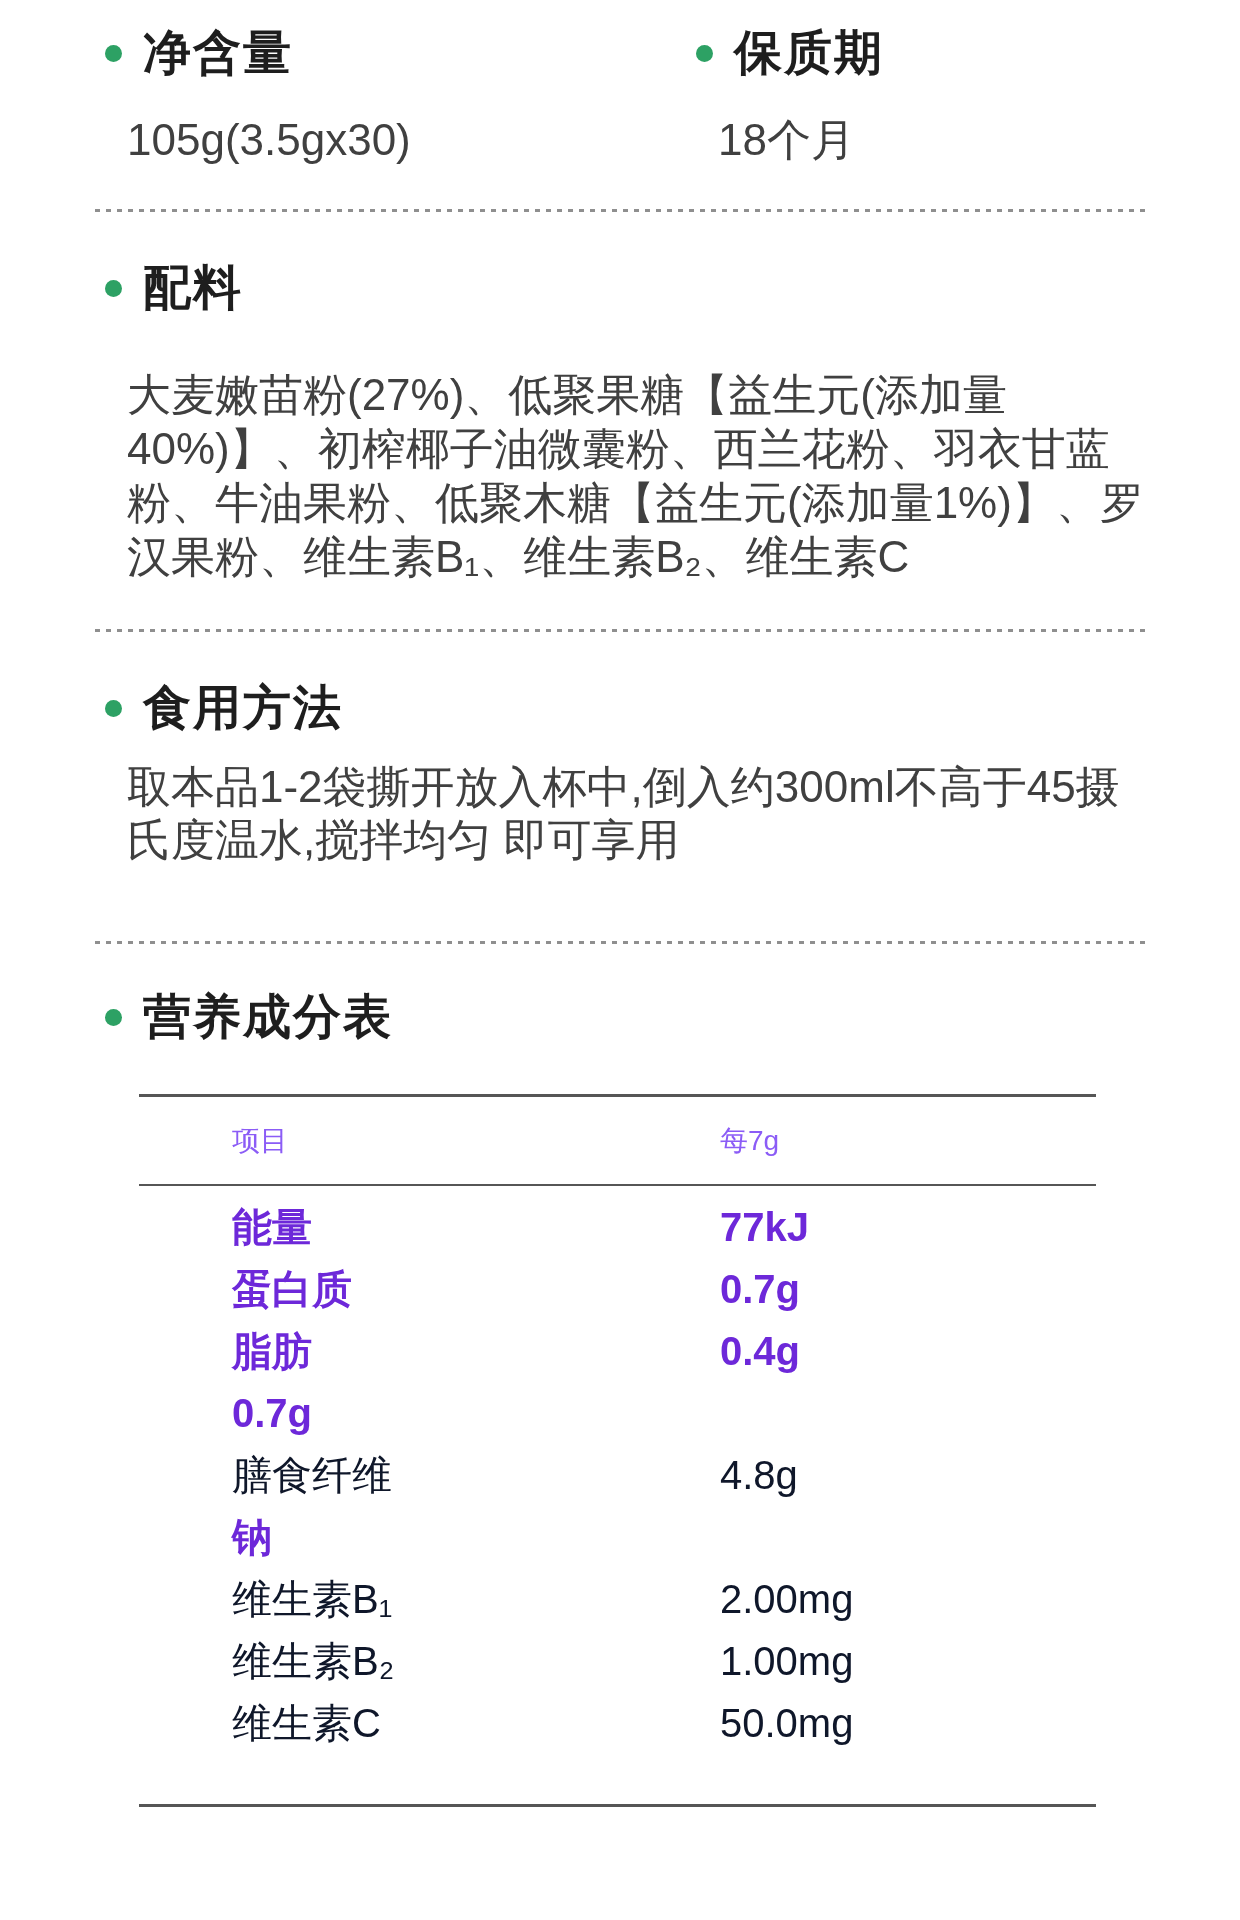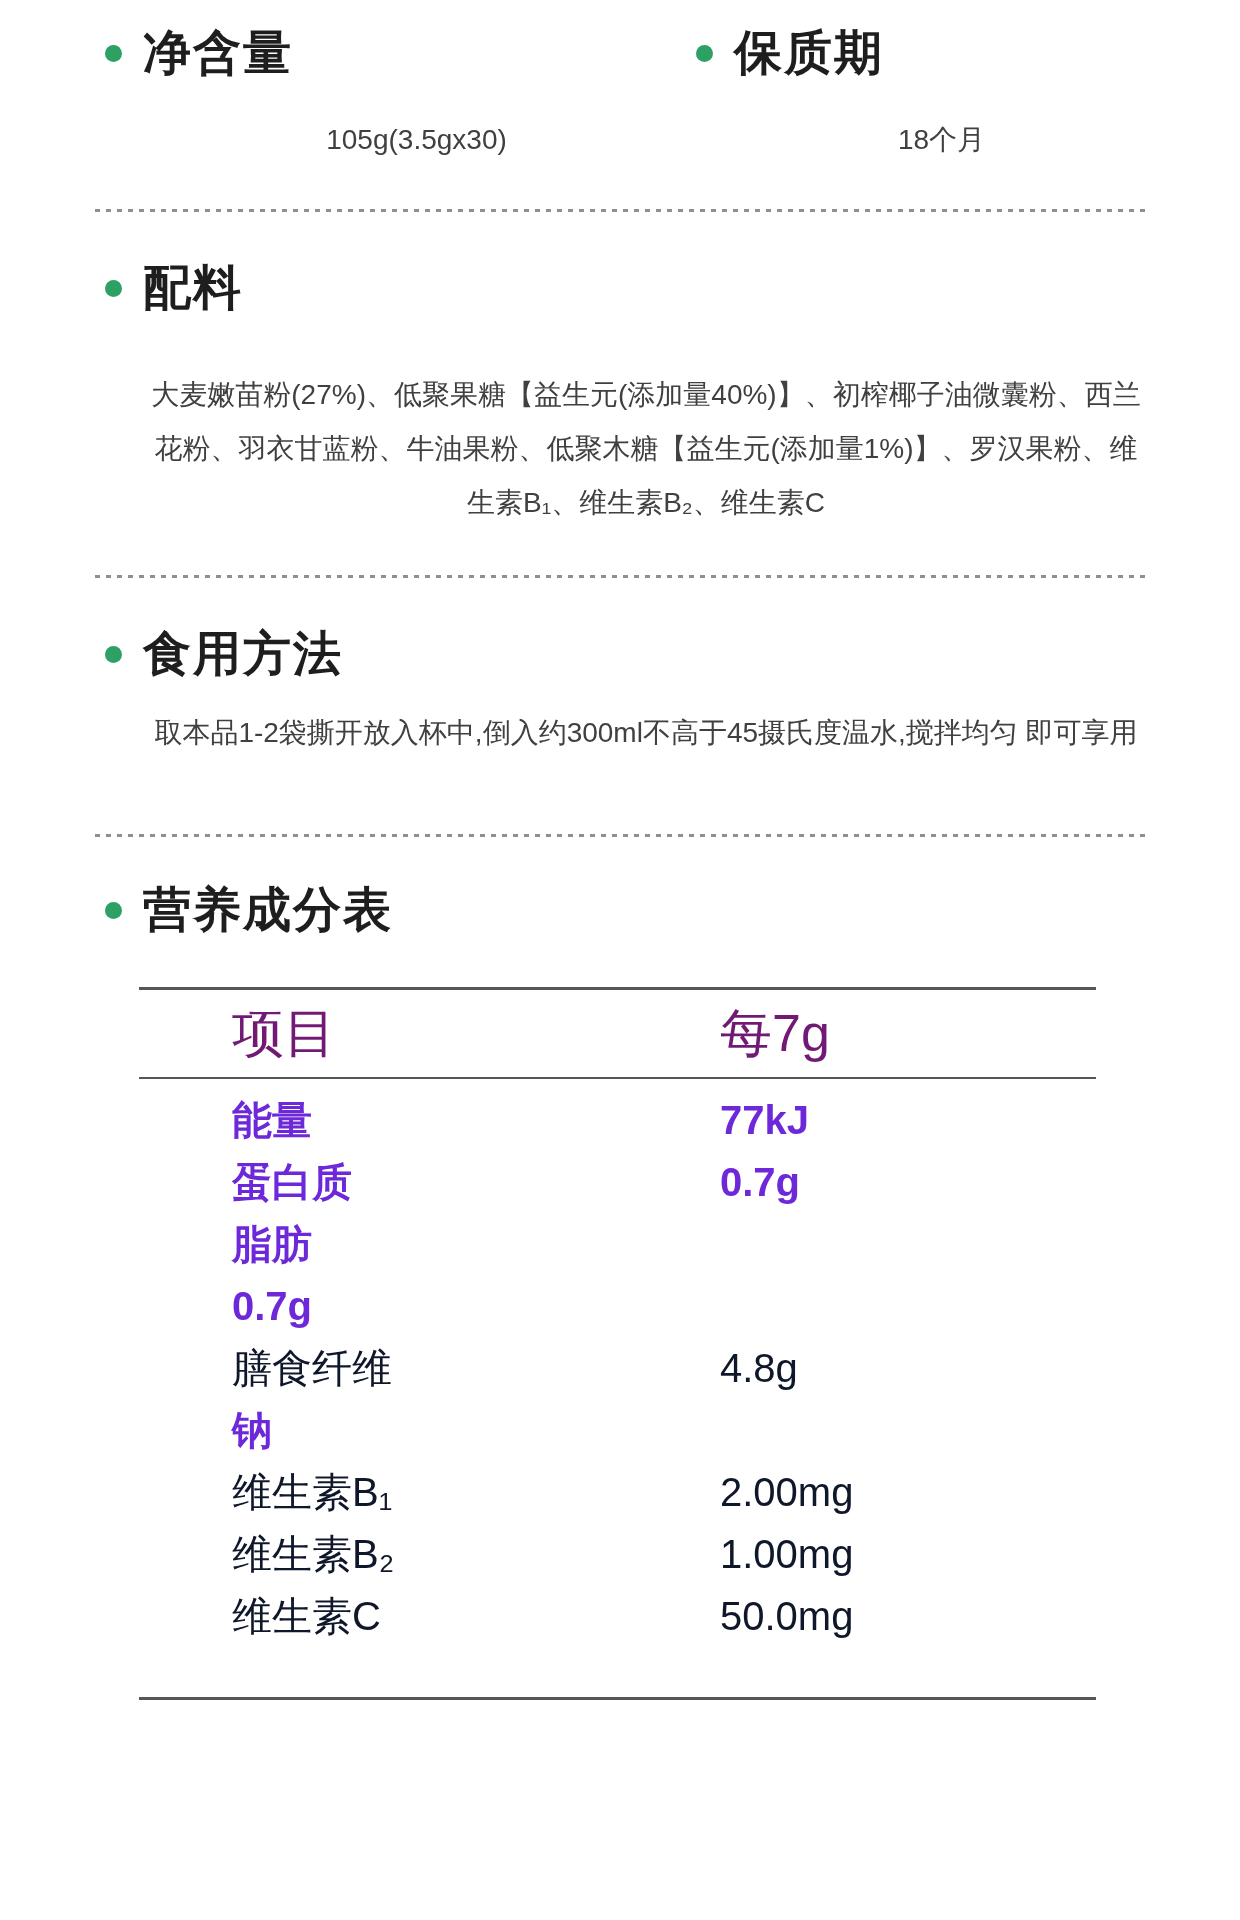"105g(3.5gx30)" .sec-body { font-size: 28px -> 44px; margin-left: 52px -> 32px; text-align: center -> none }
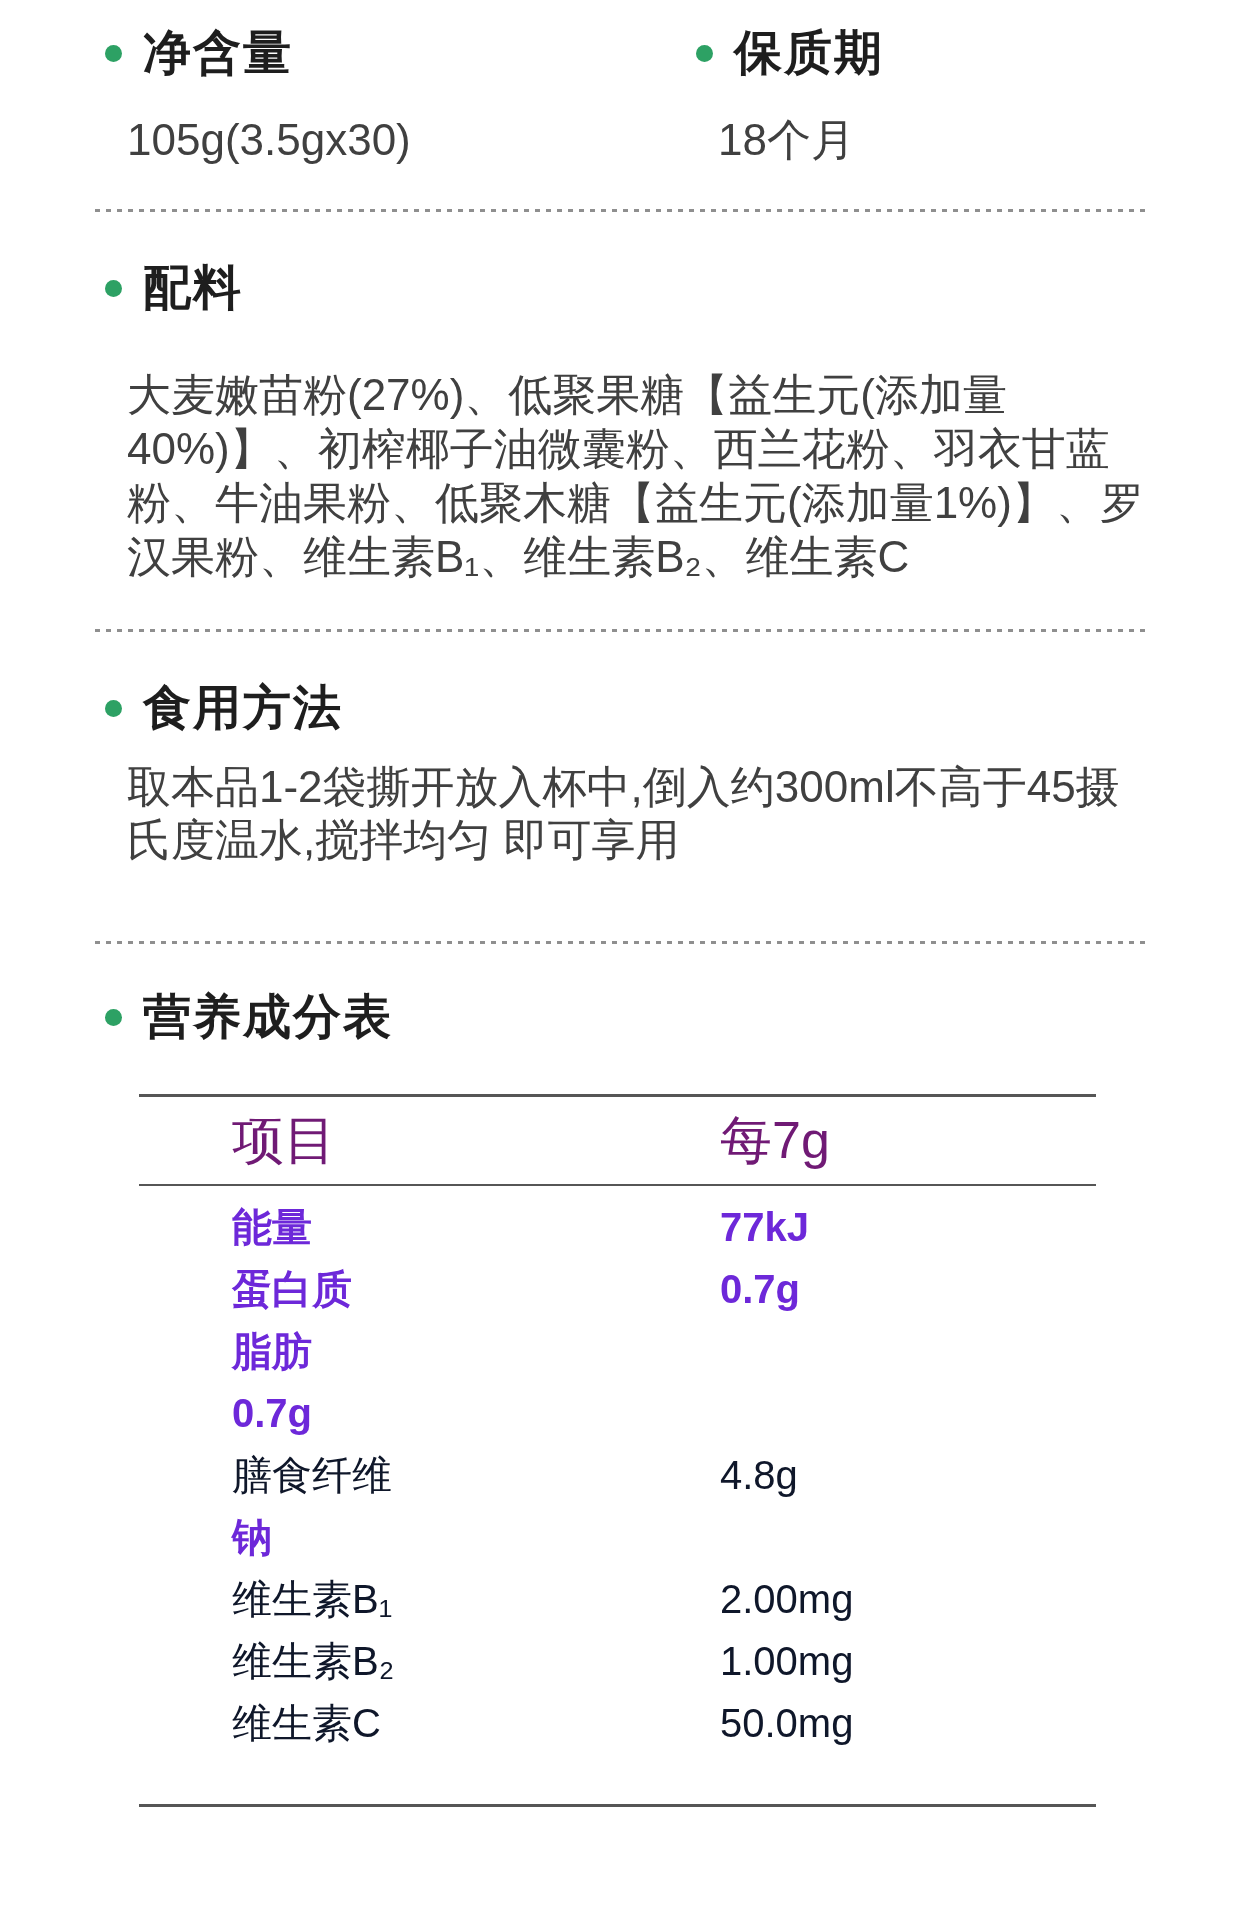"项目" .nt-header { color: #701a75 -> #8b5cf6; font-size: 52px -> 28px }
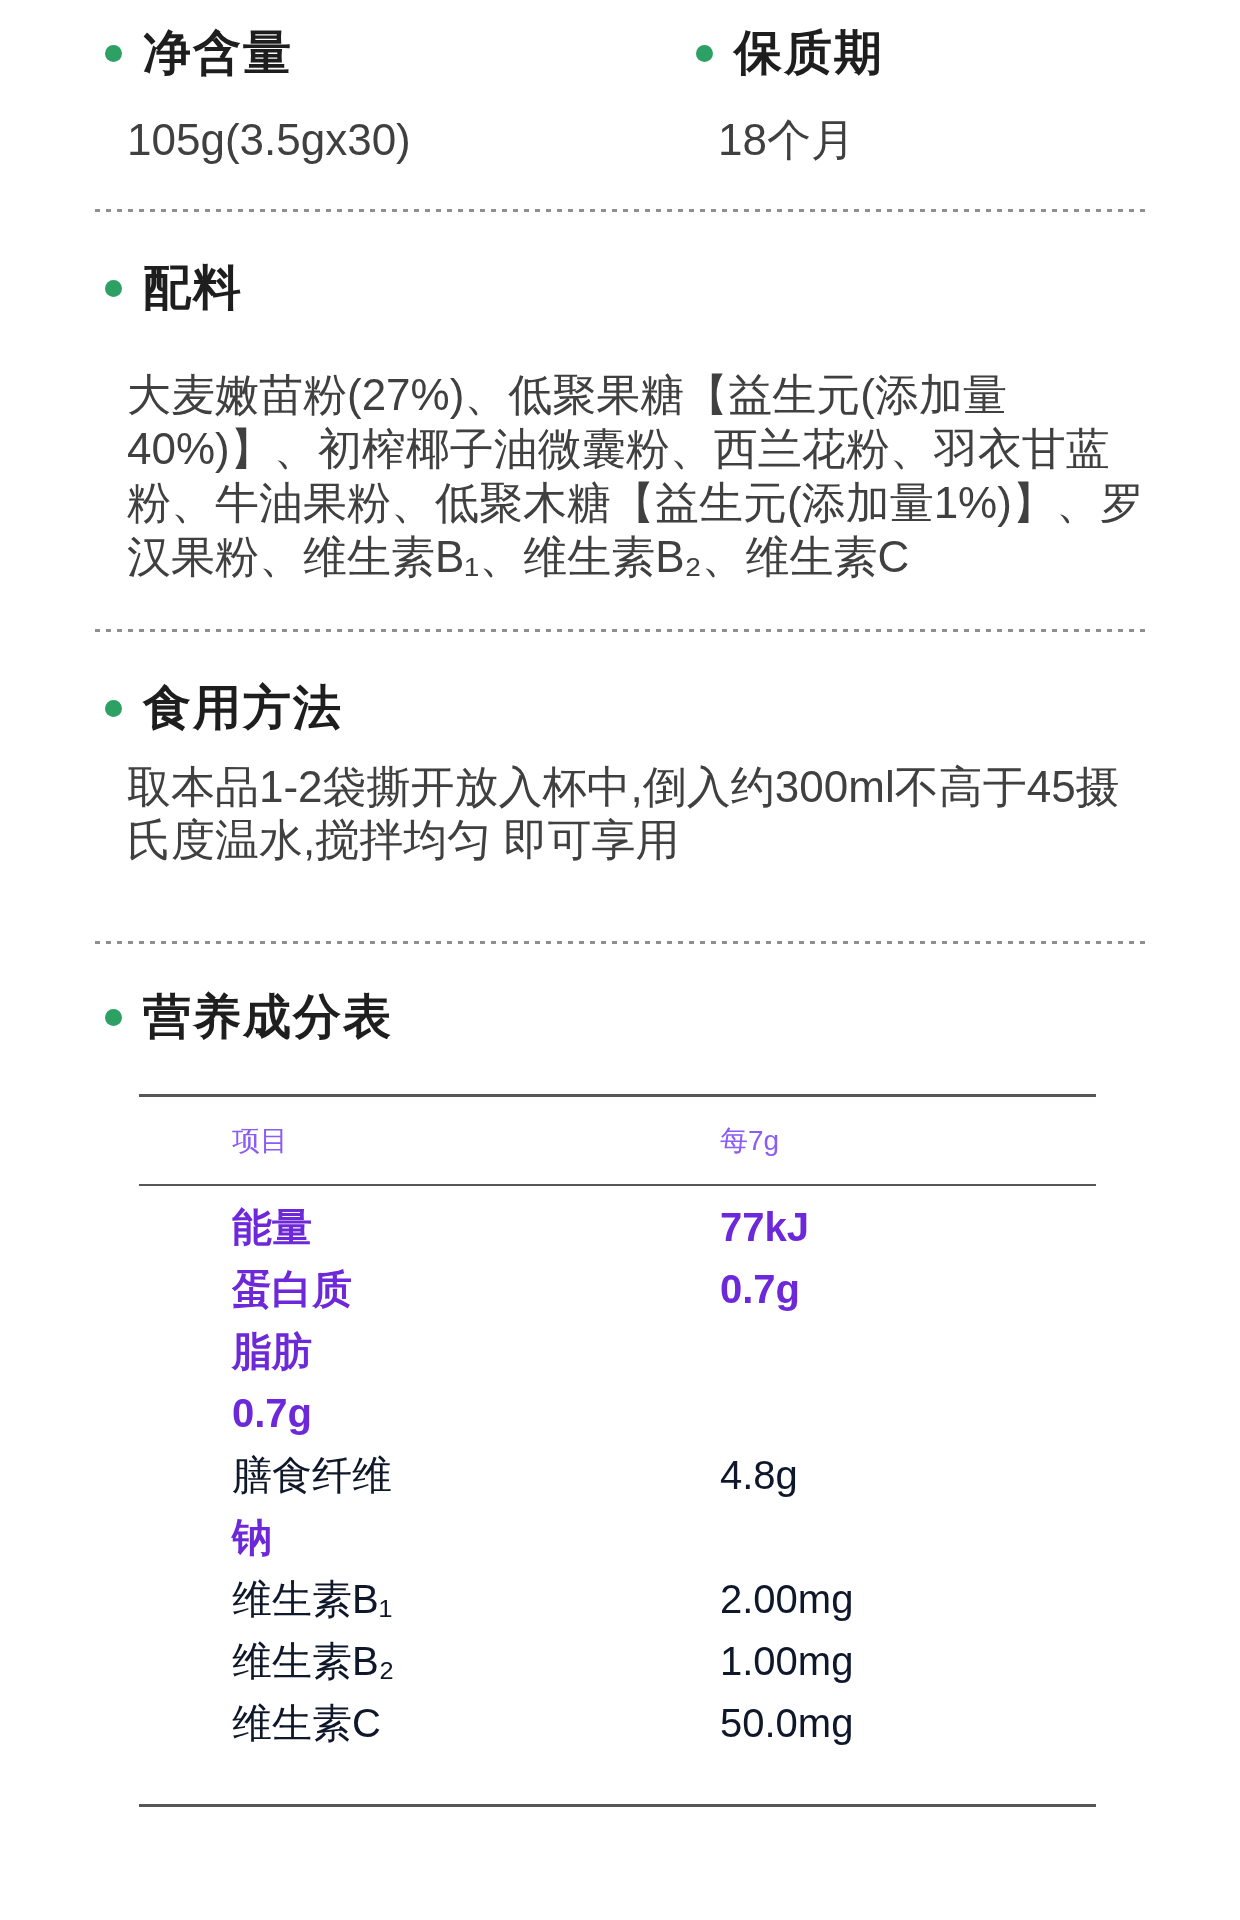"0.4g" div { html: none -> <div>0.4g</div> }
